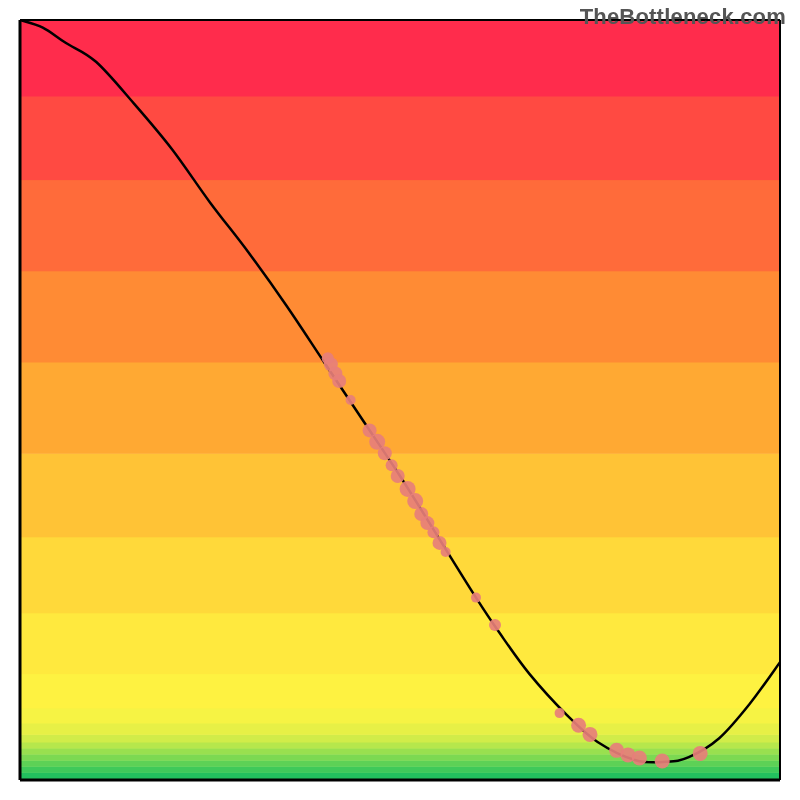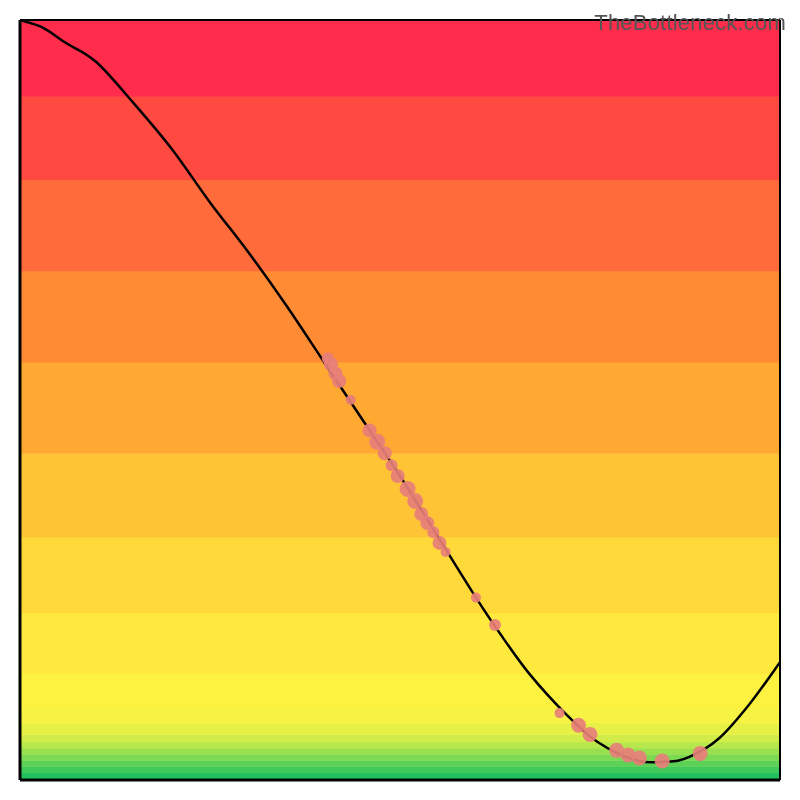"TheBottleneck.com" .watermark { font-weight: 400 -> 700; top: 10px -> 4px }
